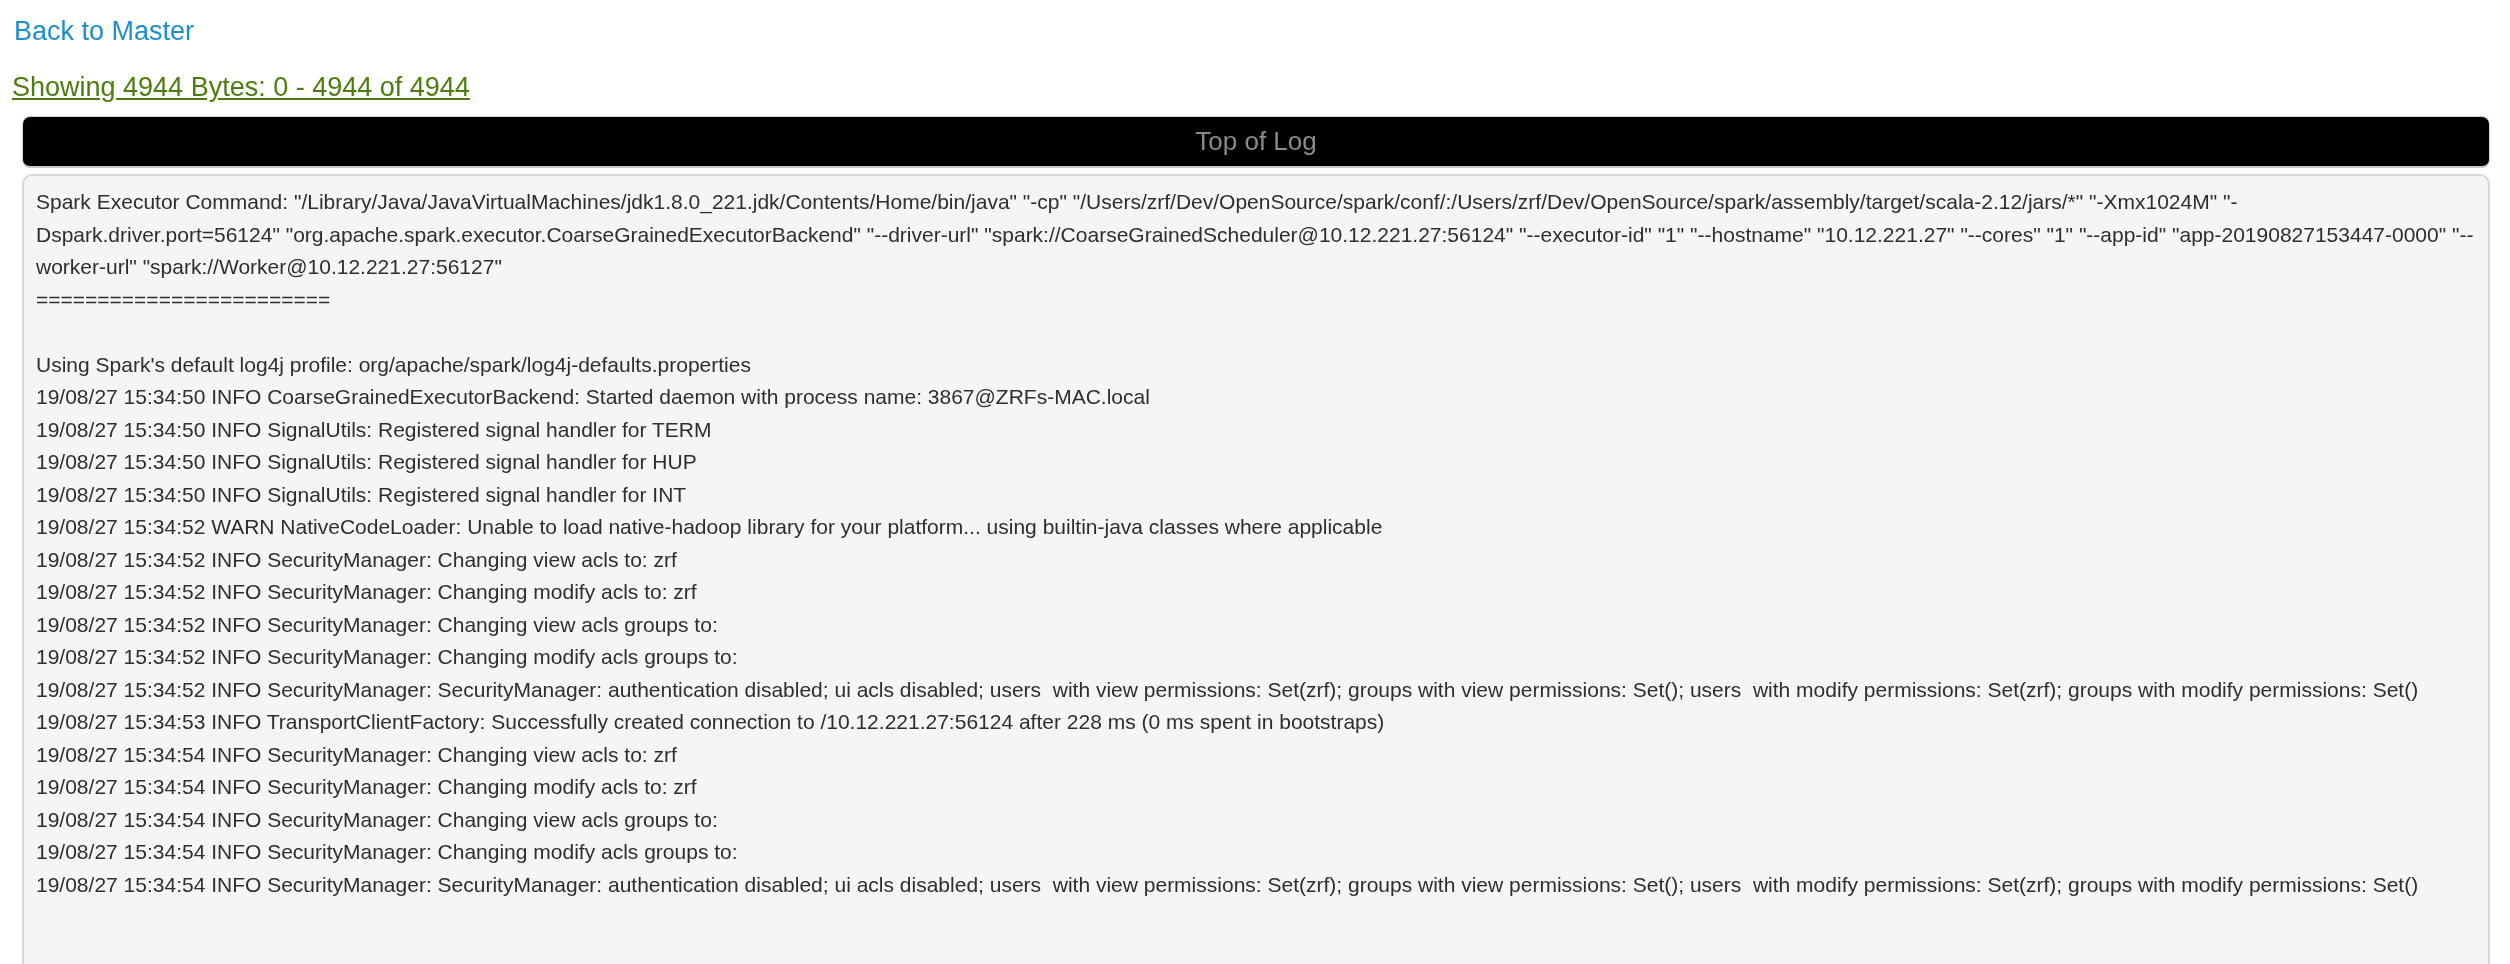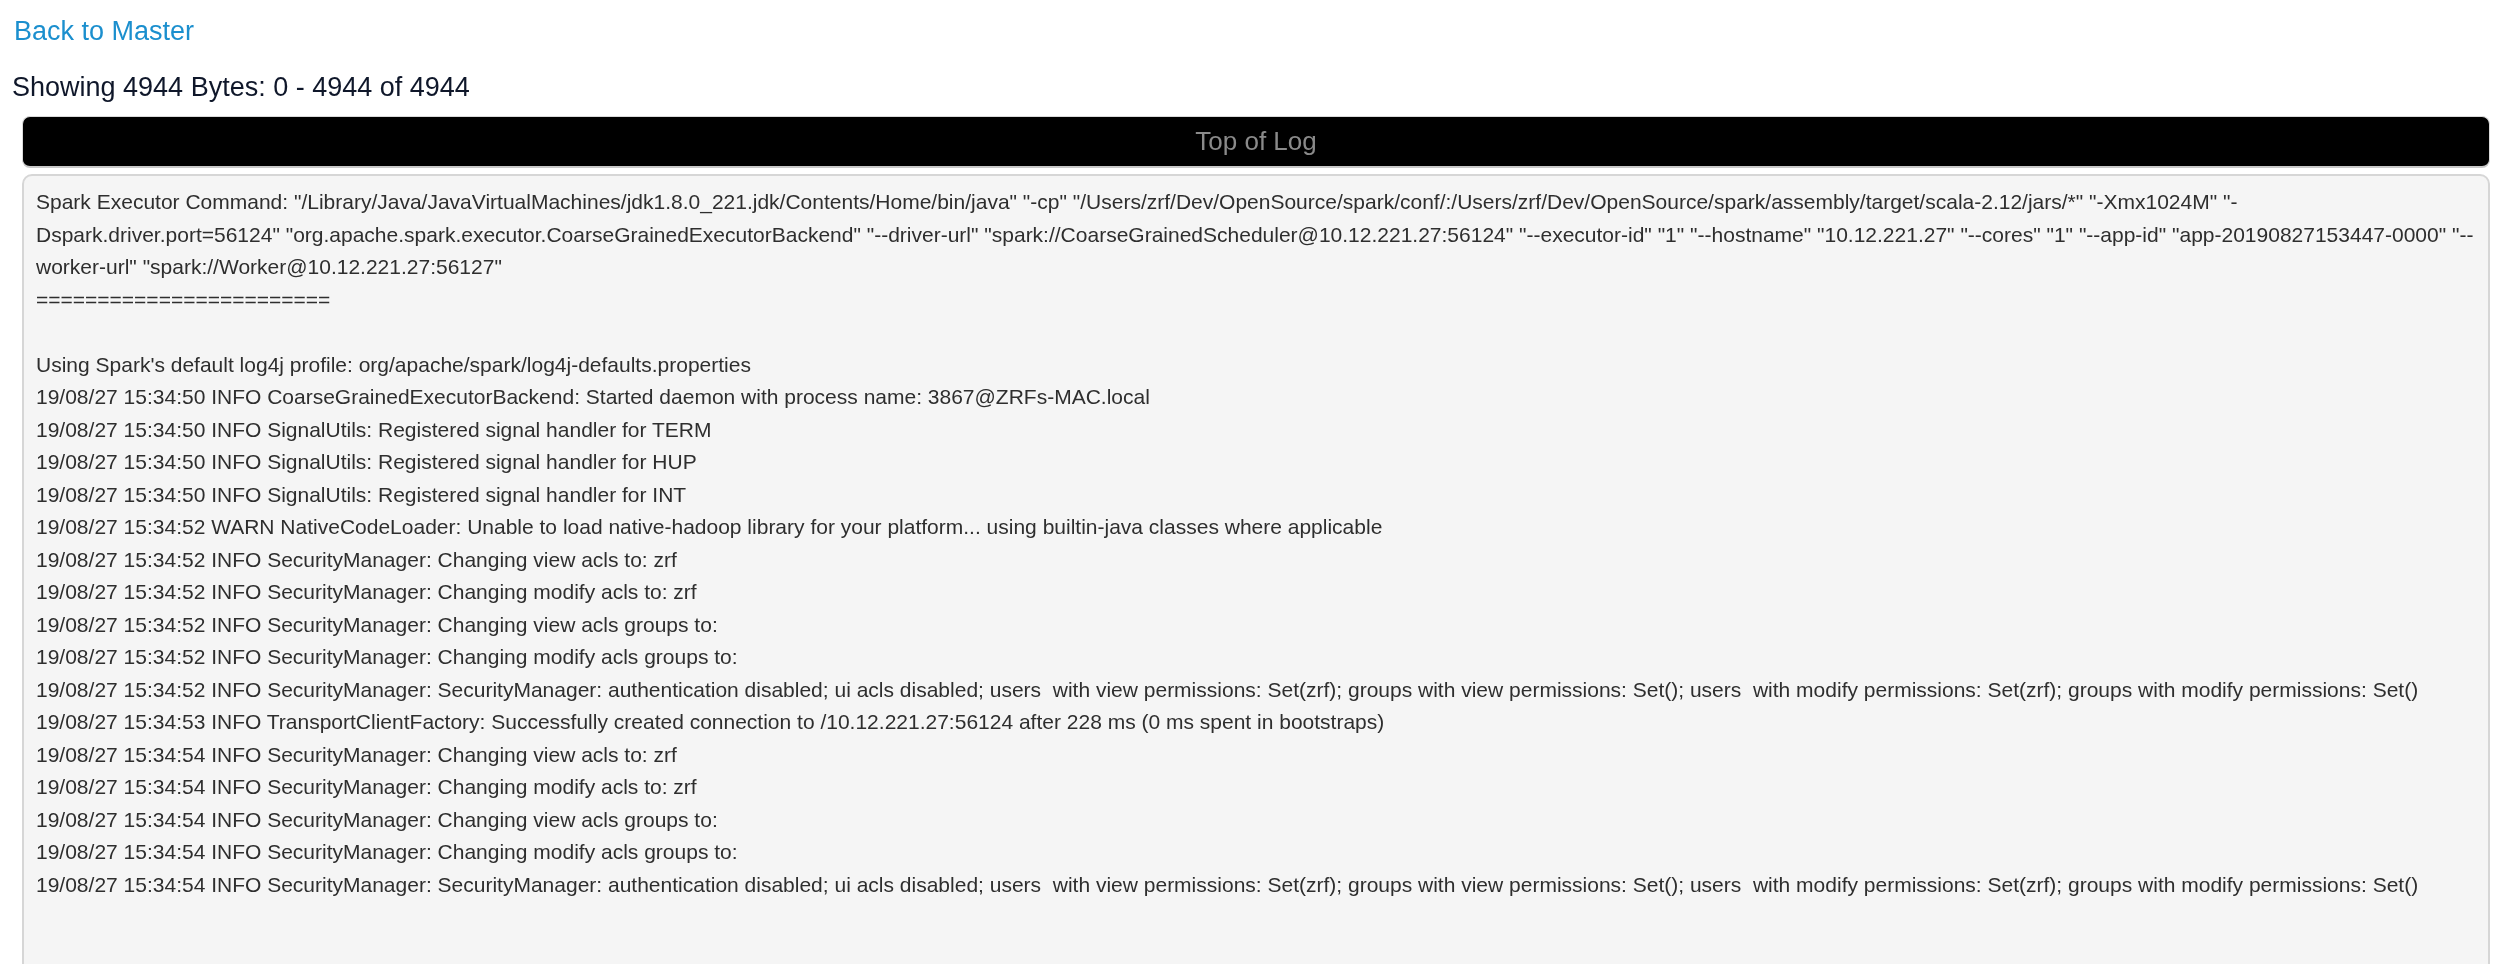"Showing 4944 Bytes: 0 -" .byte-range { color: #0f172a -> #4d7c0f; text-decoration: none -> underline }
